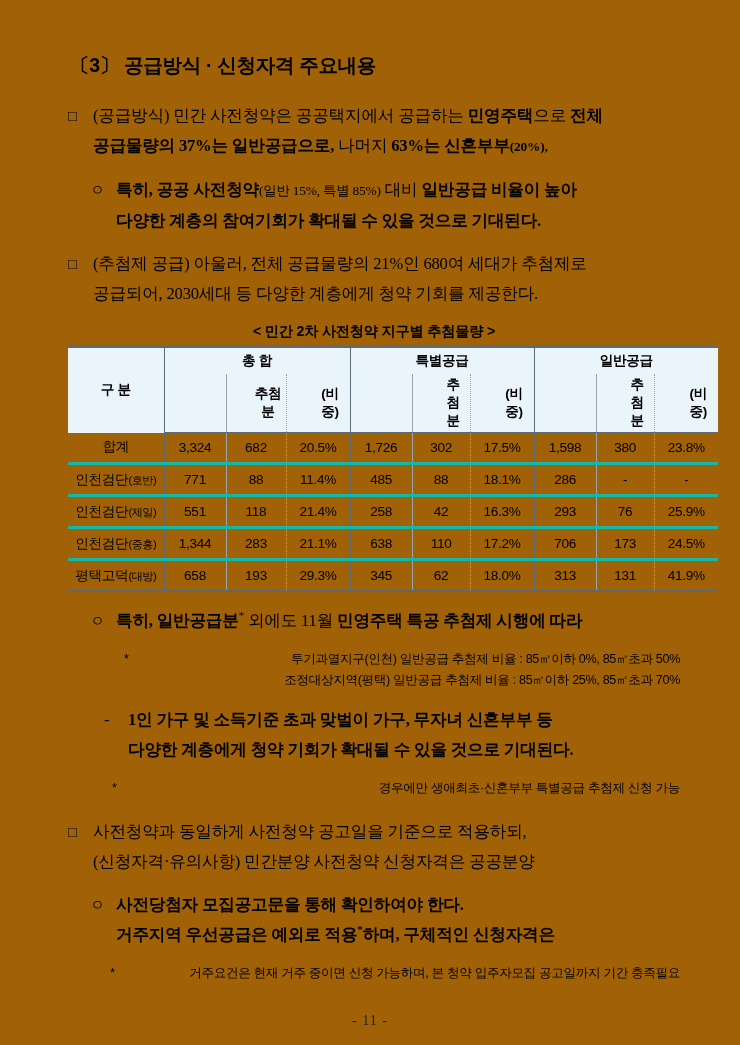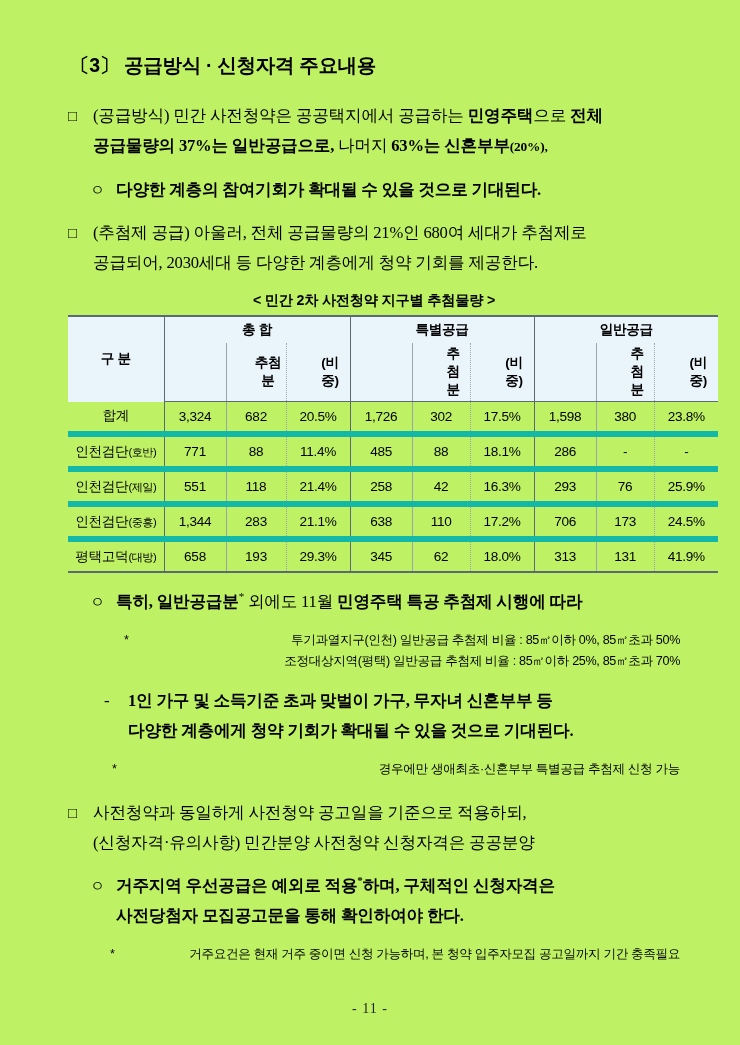"〔3〕 공급방식 · 신청자격 주요내용" .page { background: #bef264 -> #a16207 }
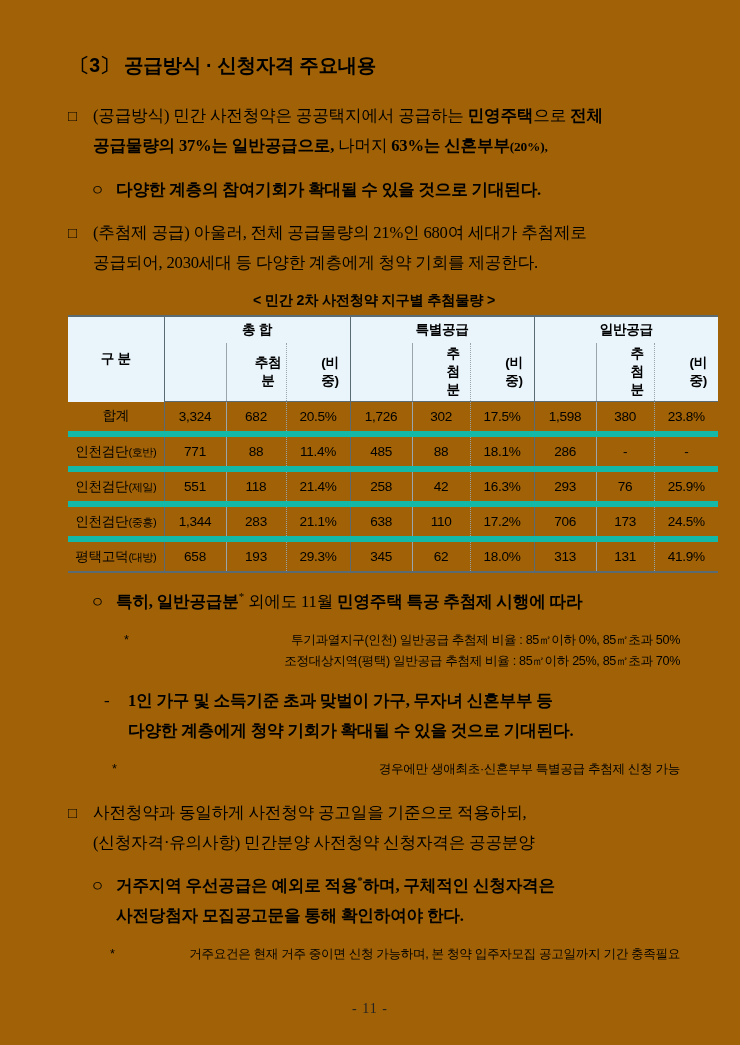"특히, 공공 사전청약(일반 15%, 특별" div { html: none -> <div><span>특히, 공공 사전청약</span><span>(일반 15%, 특별 85%)</span><span> 대비 </span><span>일반공급 비율이 높아</span></div> }
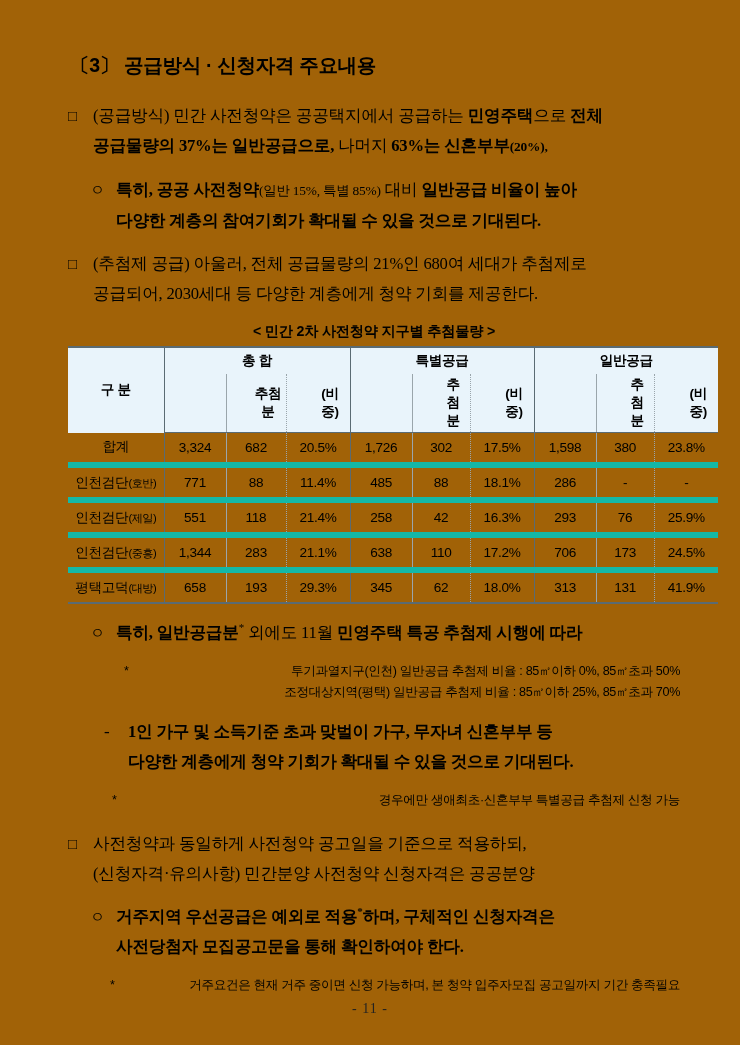"합계" table.supply tbody td { border-bottom: 6px solid #14b8a6 -> 3px solid #14b8a6 }
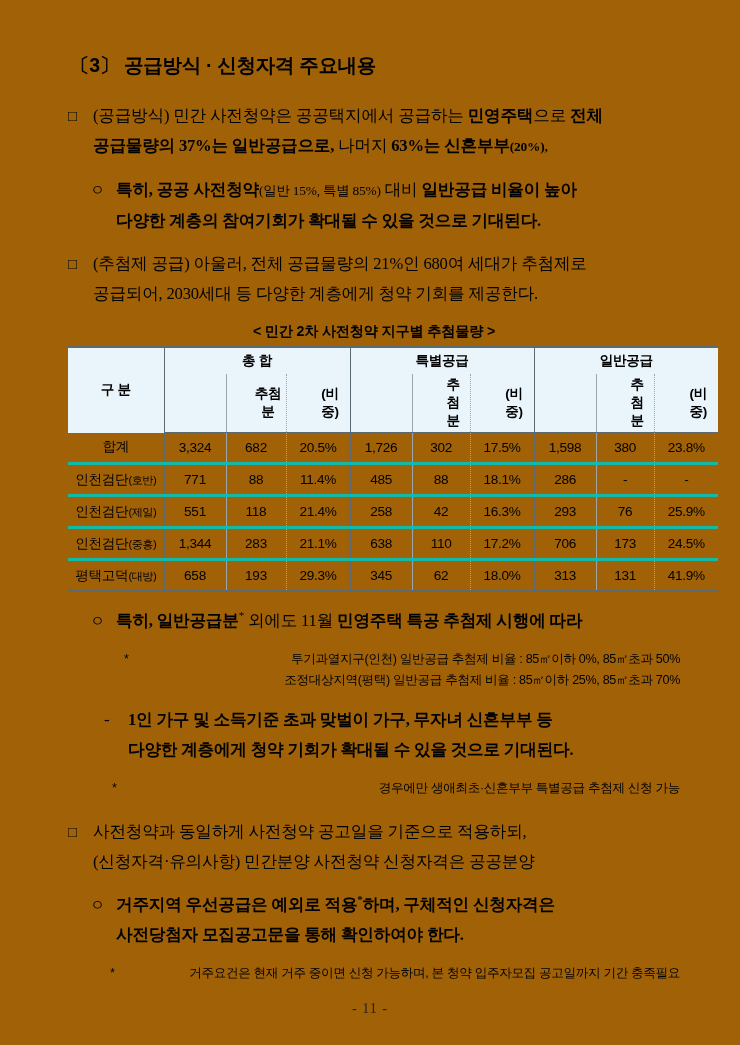"거주지역 우선공급은 예외로 적용*하며, 구체적인" div { order: before "사전당첨자 모집공고문을 통해 확인하여야 한다." -> after "사전당첨자 모집공고문을 통해 확인하여야 한다." }
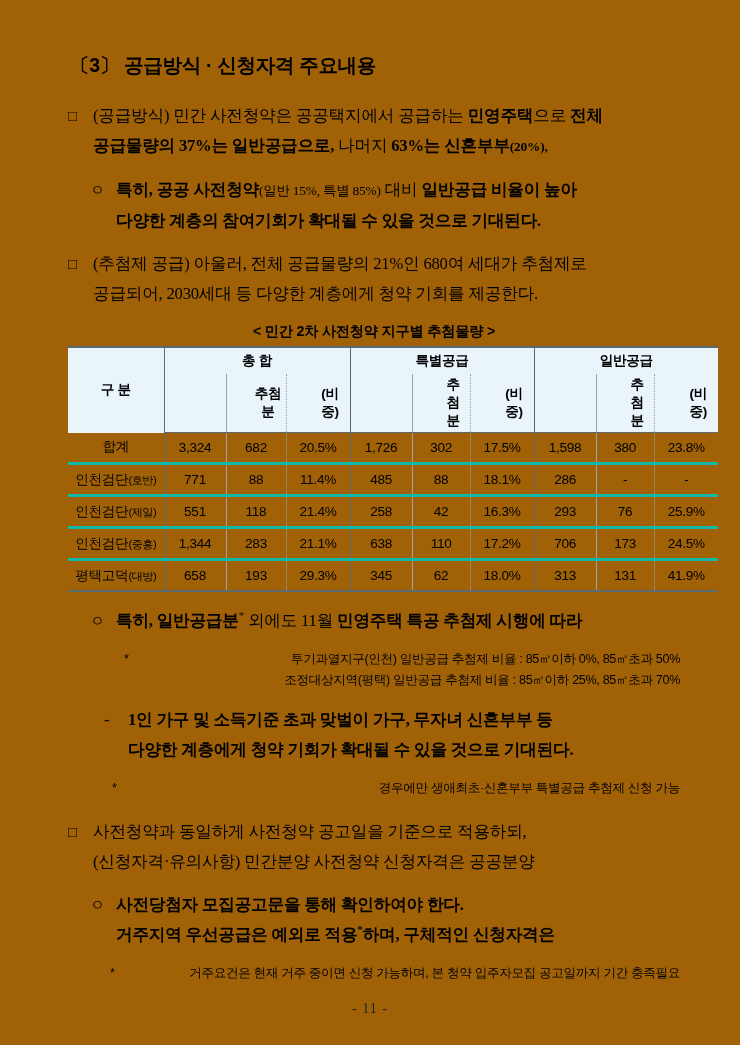"- 11 -" .pageno { bottom: 28px -> 16px }
